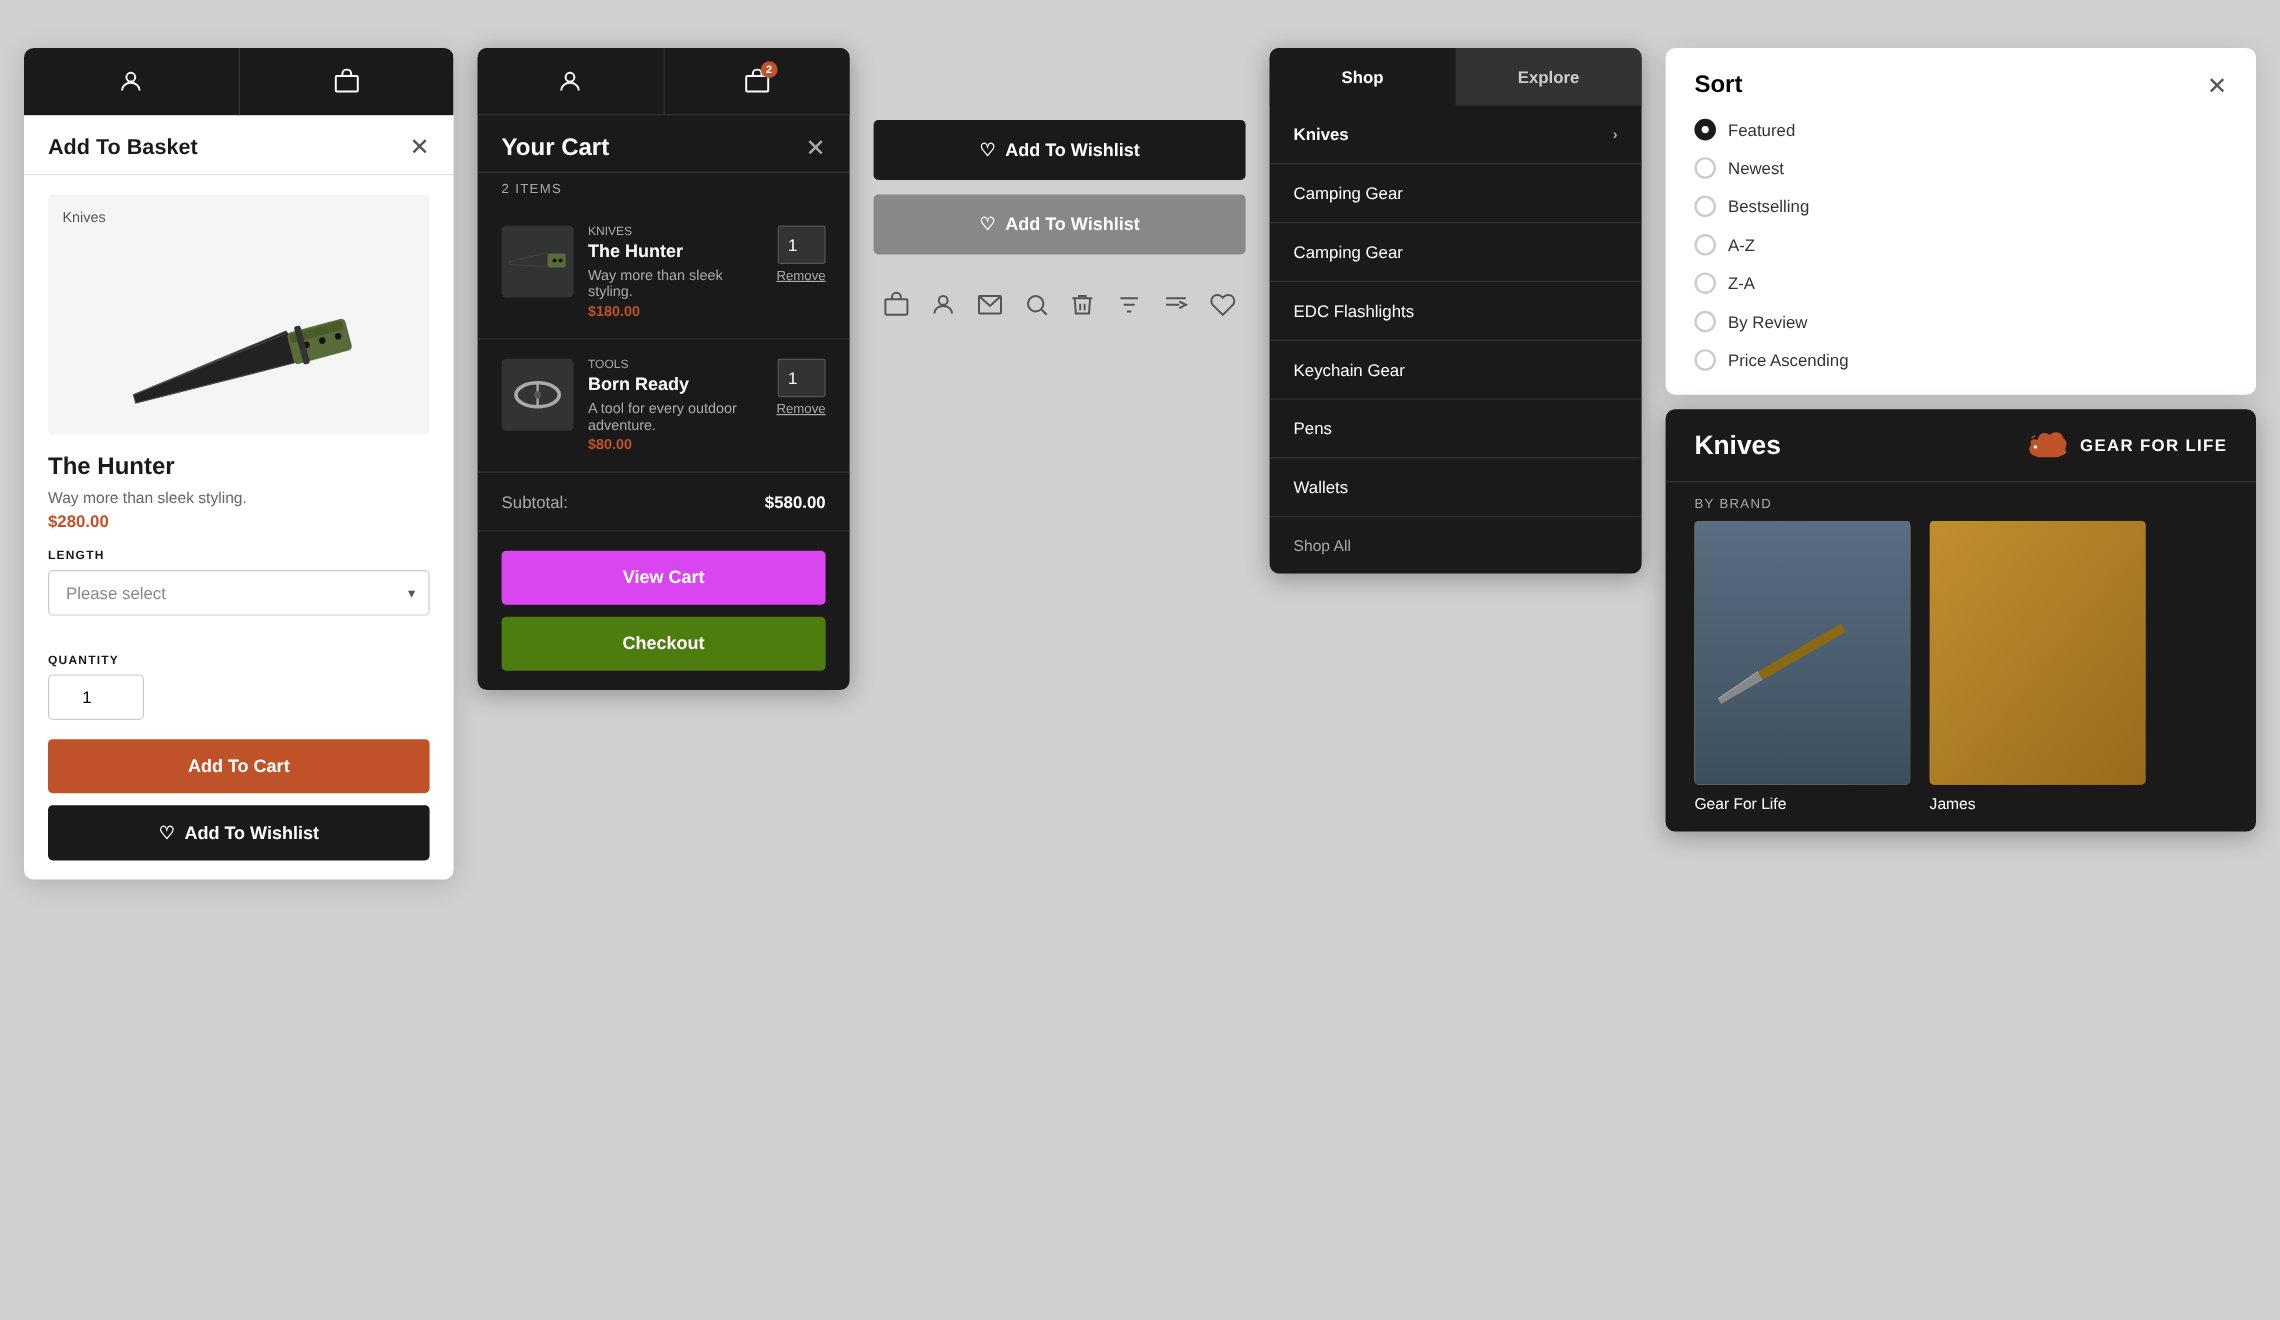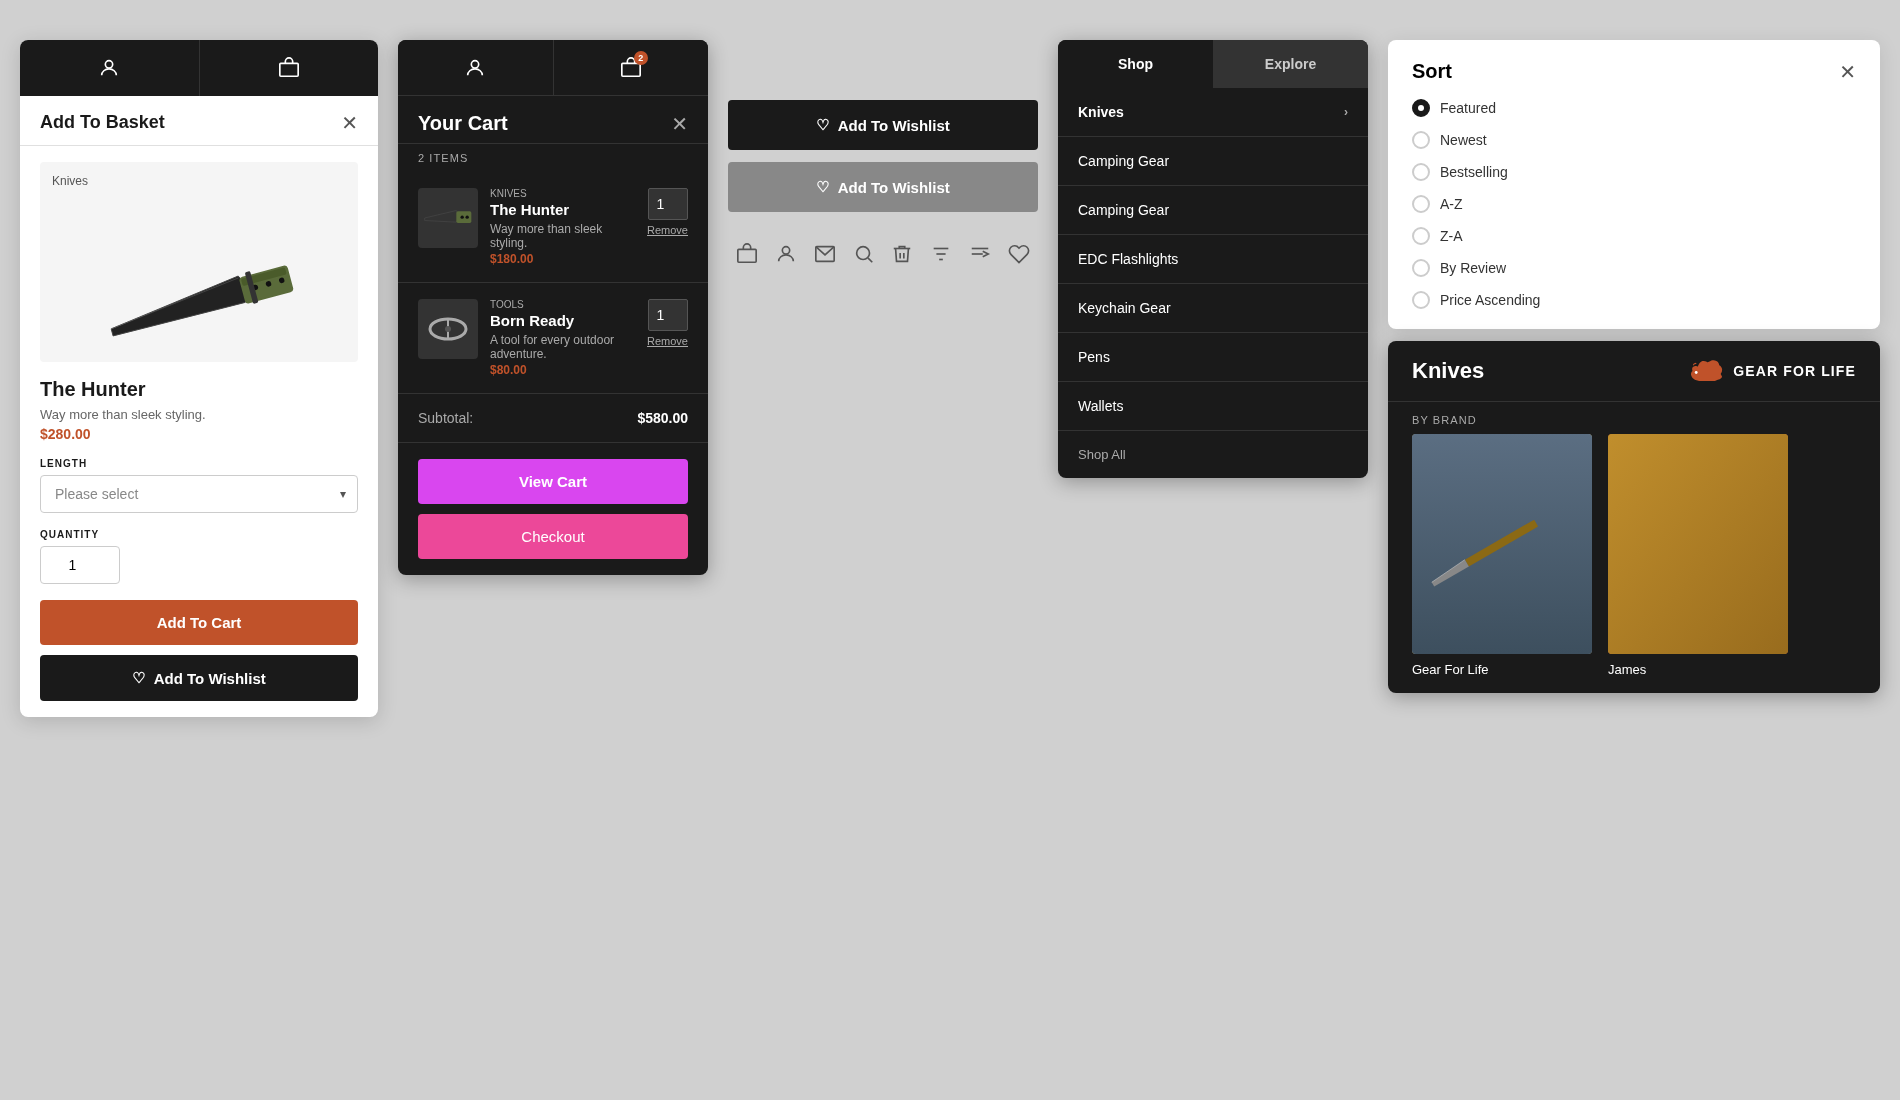"Please select" .select-wrapper { margin-bottom: 16px -> 32px }
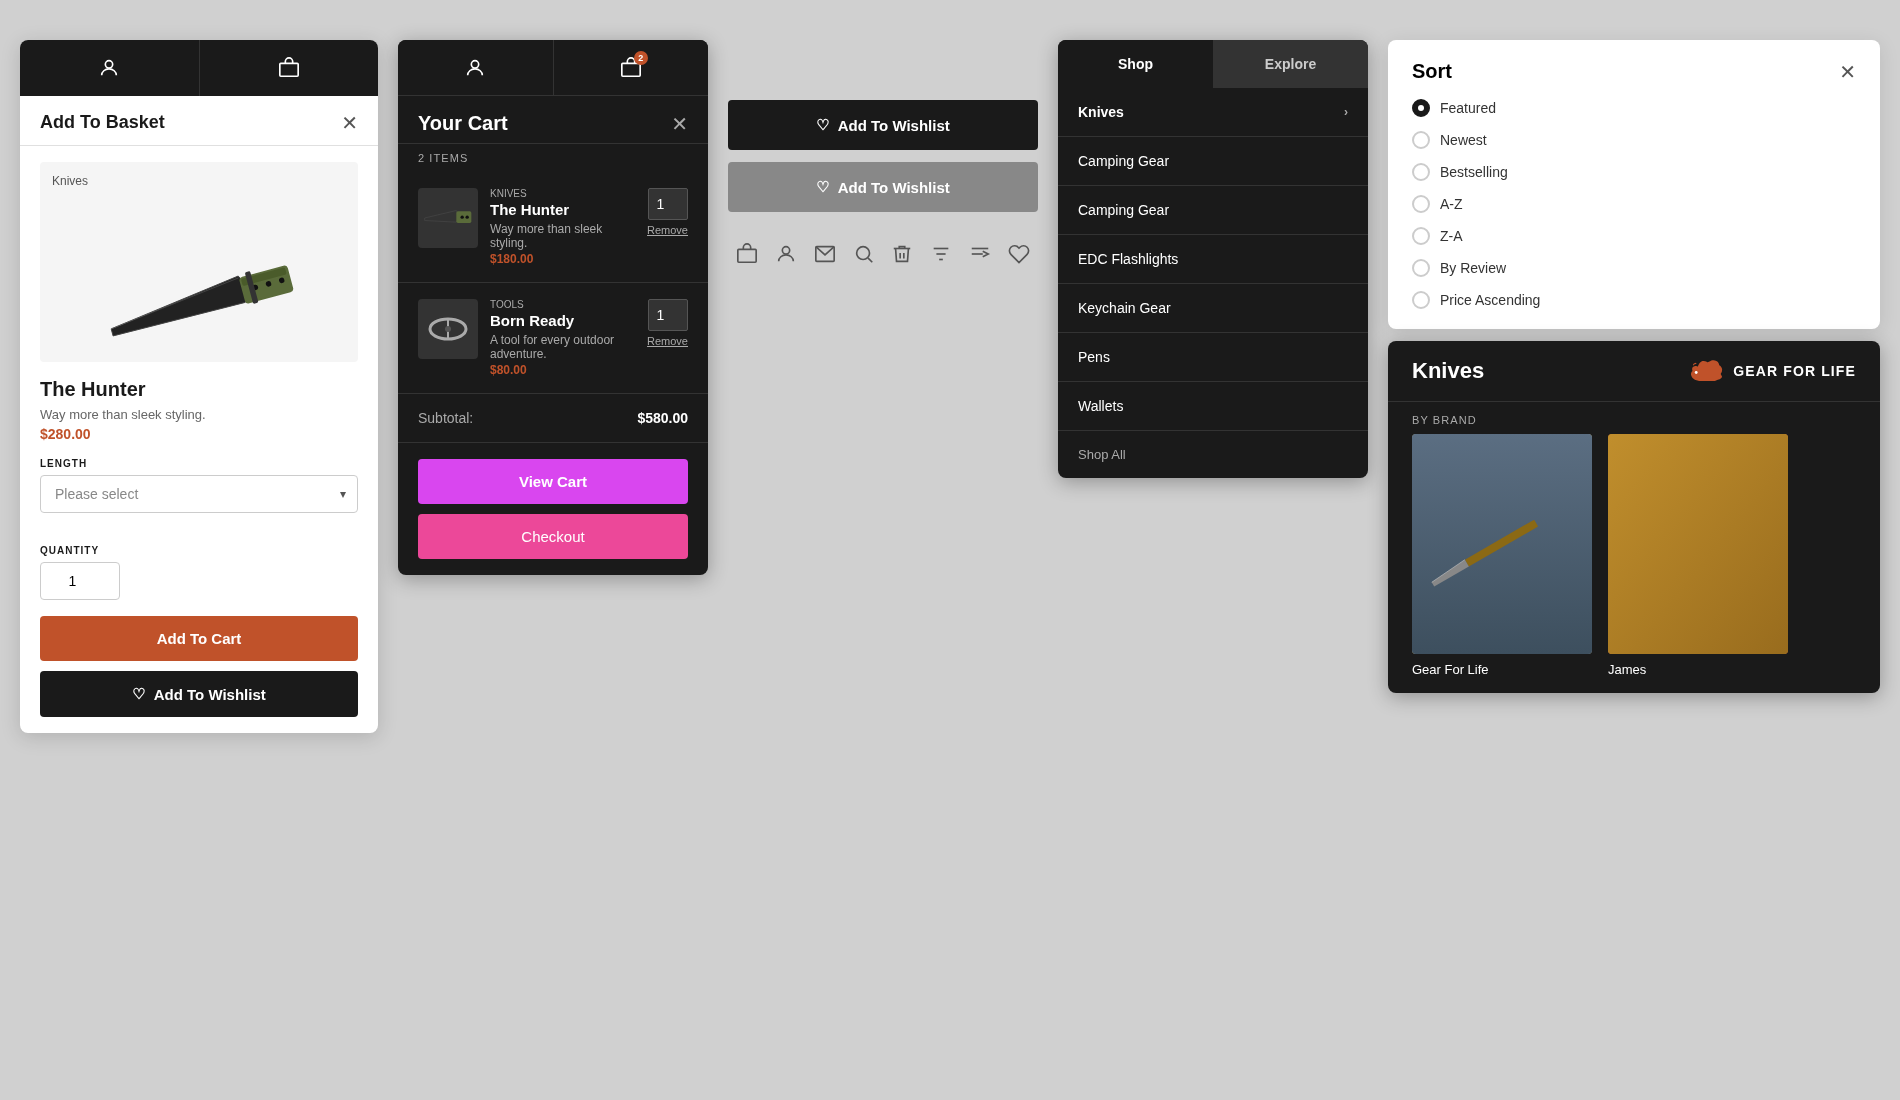"Checkout" .btn-checkout { background: #ec4899 -> #4d7c0f; font-weight: 400 -> 700 }
